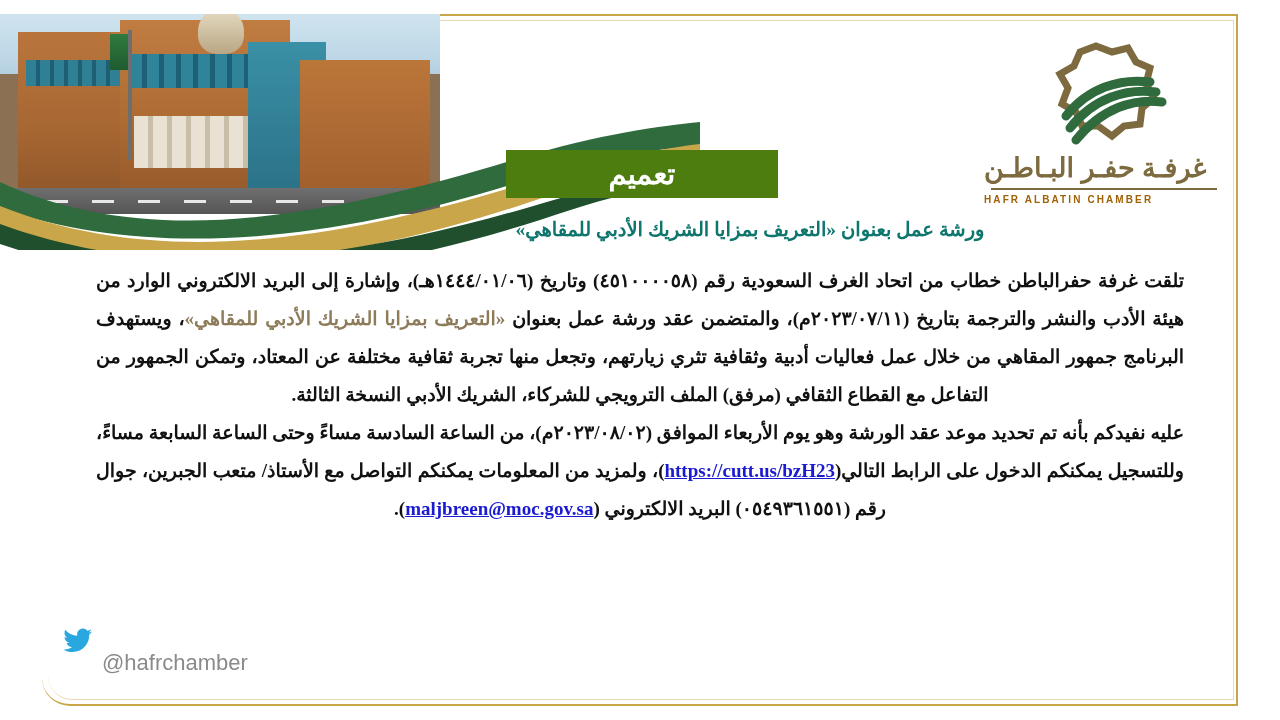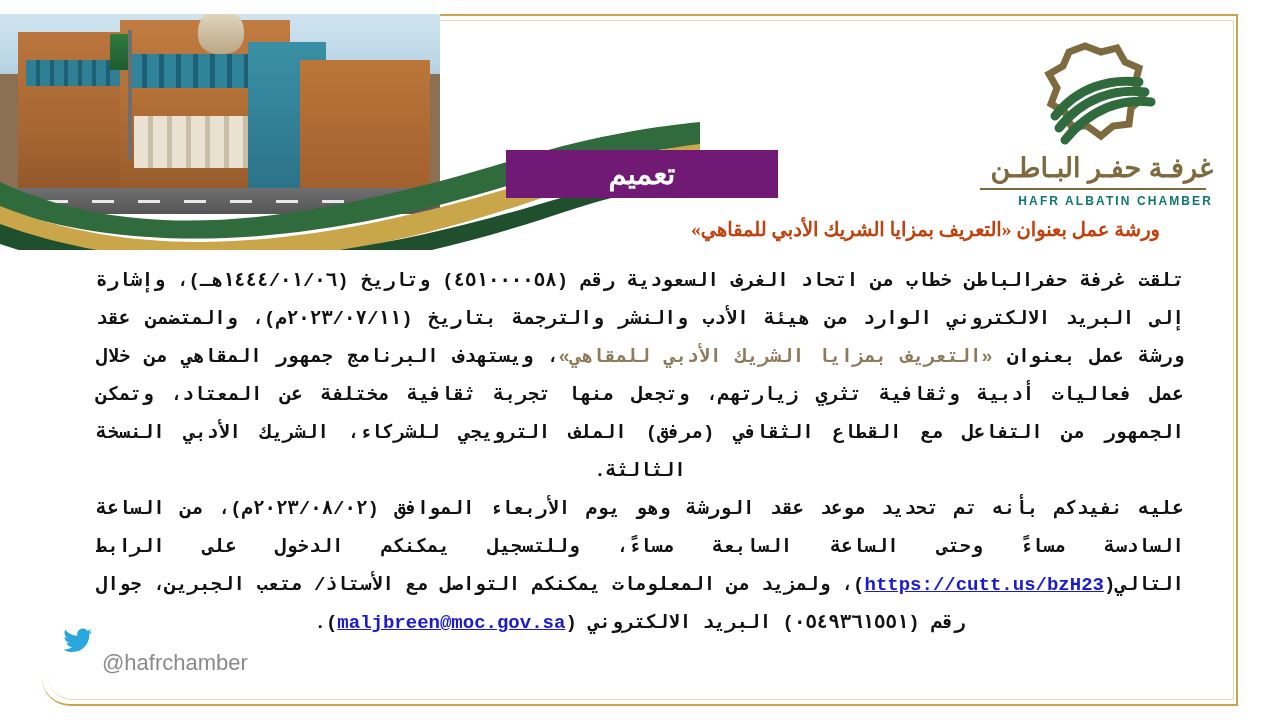"تعميم" .title-pill { background: #701a75 -> #4d7c0f }
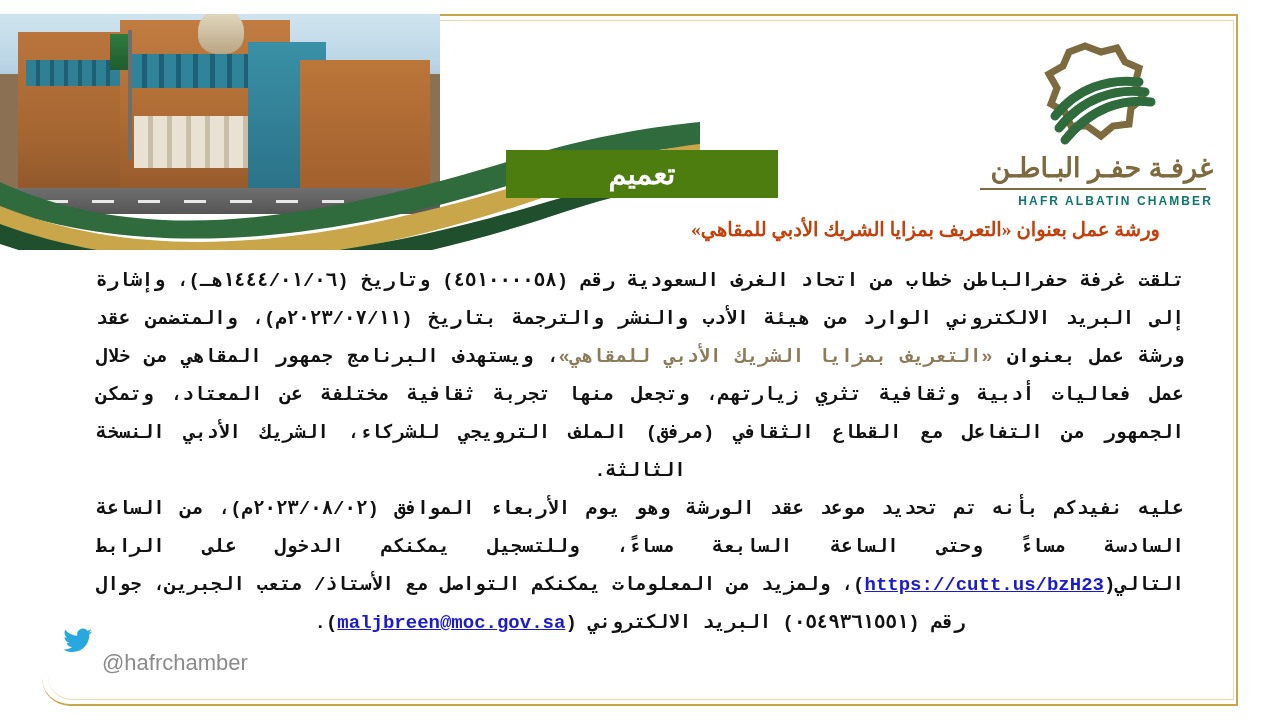"غرفـة حفـر البـاطـن" .logo { right: 67px -> 56px; text-align: right -> left }
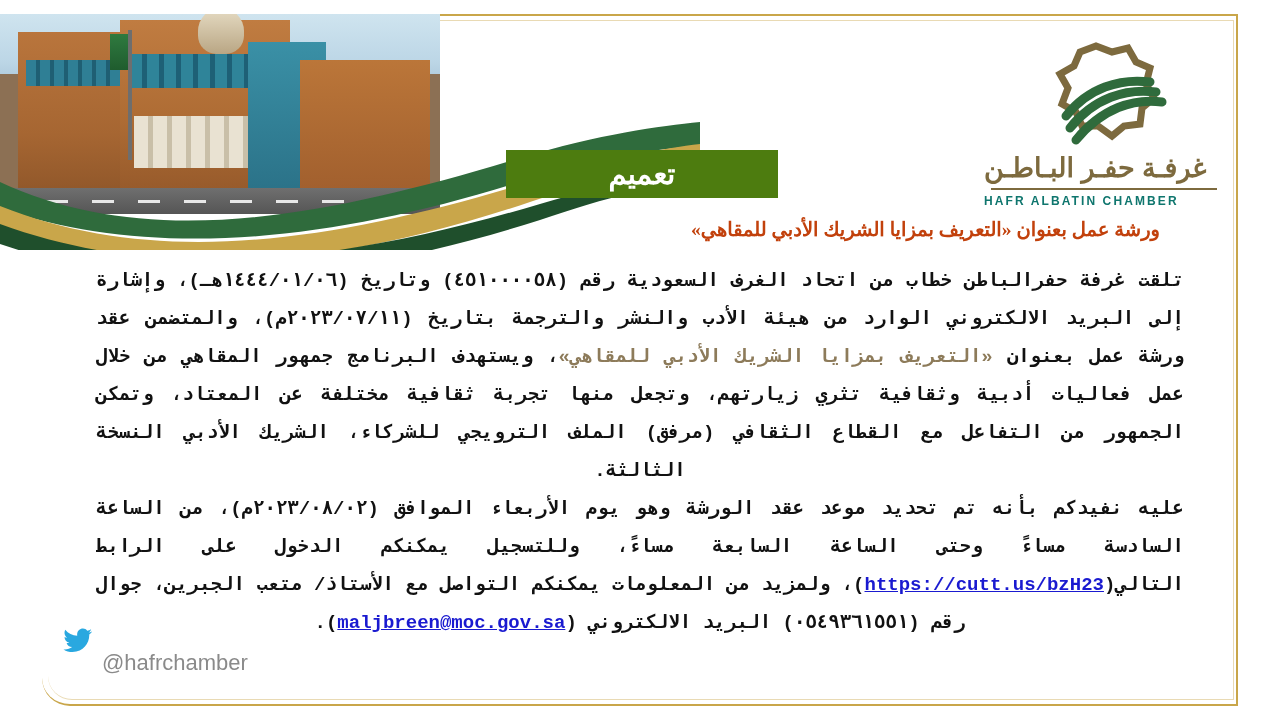"HAFR ALBATIN CHAMBER" .logo-en { color: #0f766e -> #a16207; font-size: 12px -> 10px }
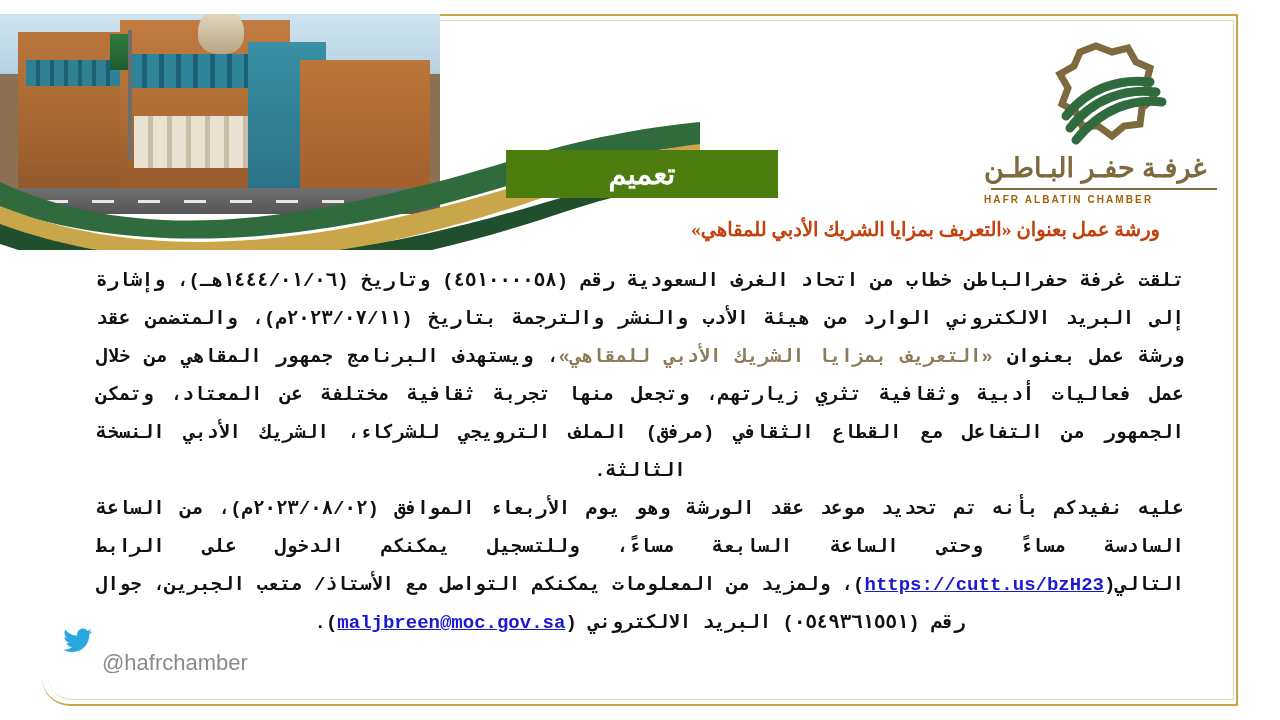"ورشة عمل بعنوان «التعريف بمزايا" .subtitle { color: #c2410c -> #0f766e; text-align: none -> center }
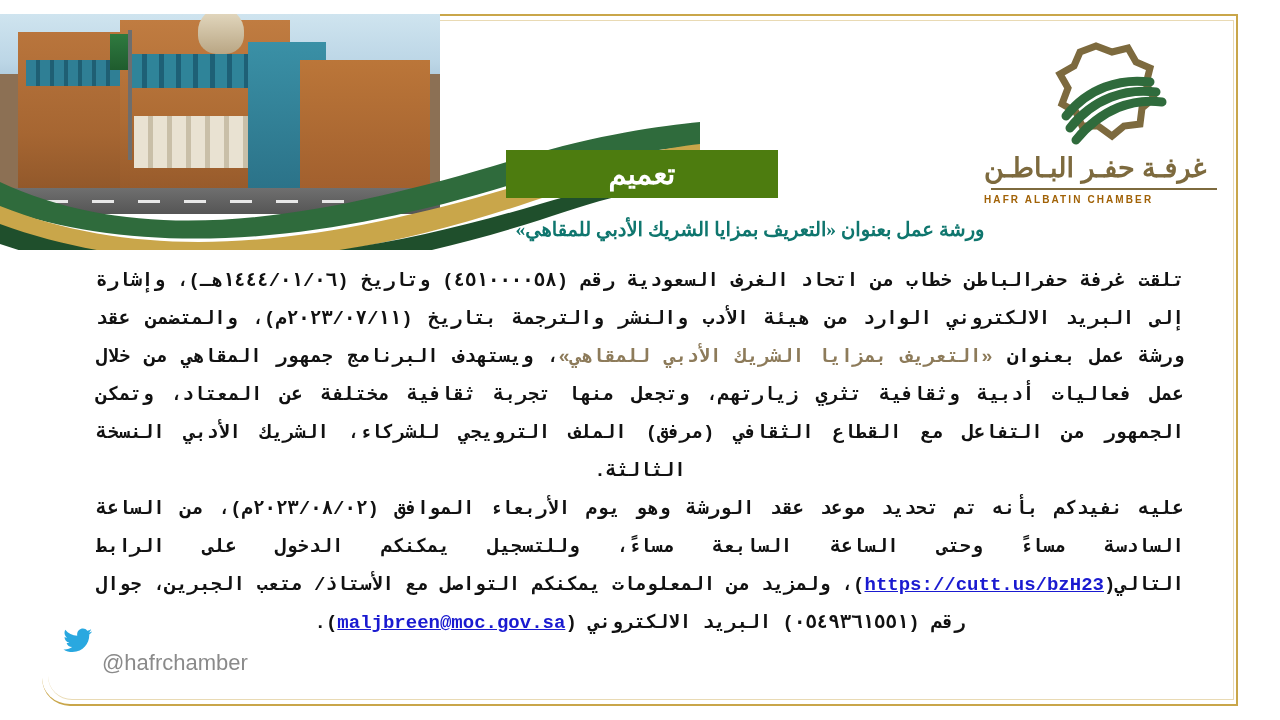"تلقت غرفة حفرالباطن خطاب من" .body { font-family: Liberation Mono, monospace -> Liberation Serif, serif }
